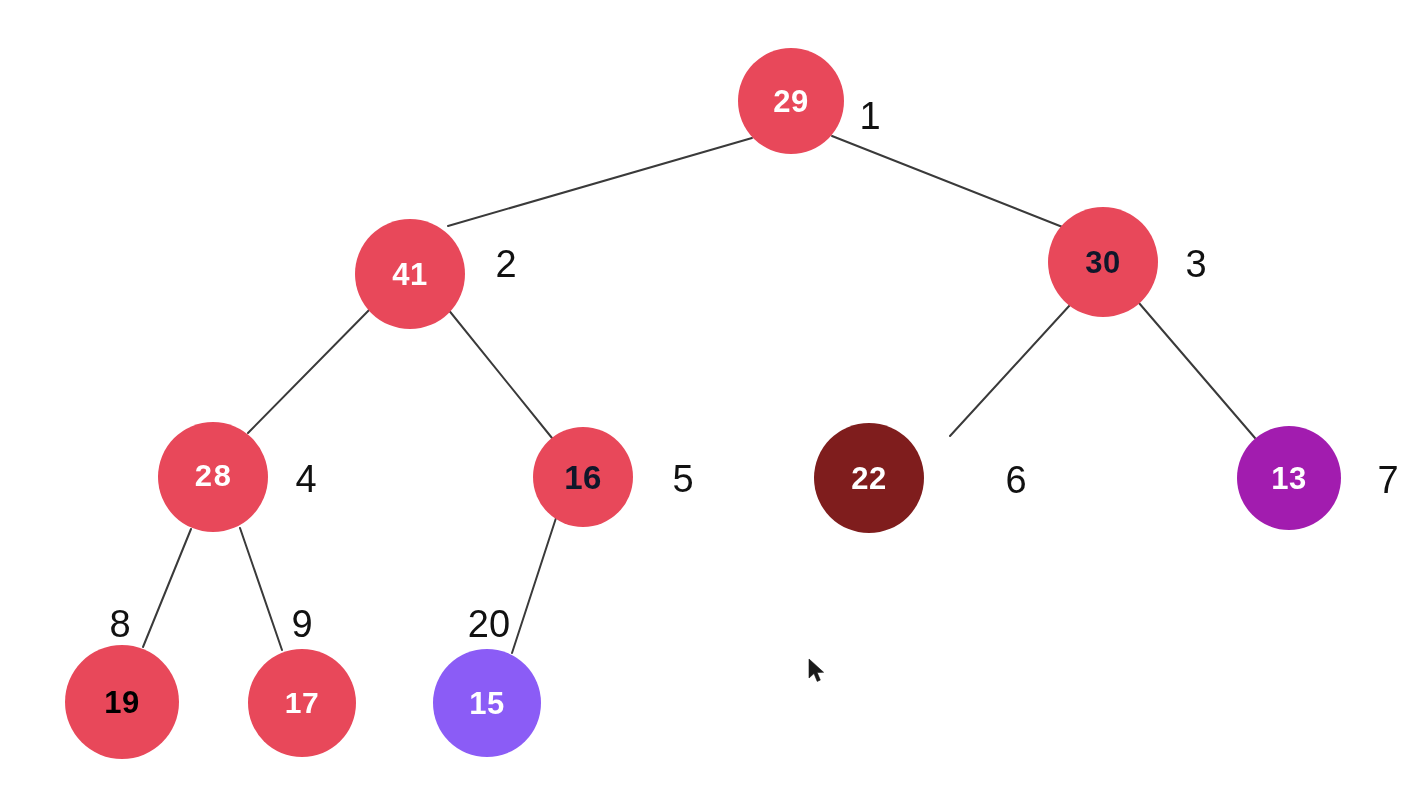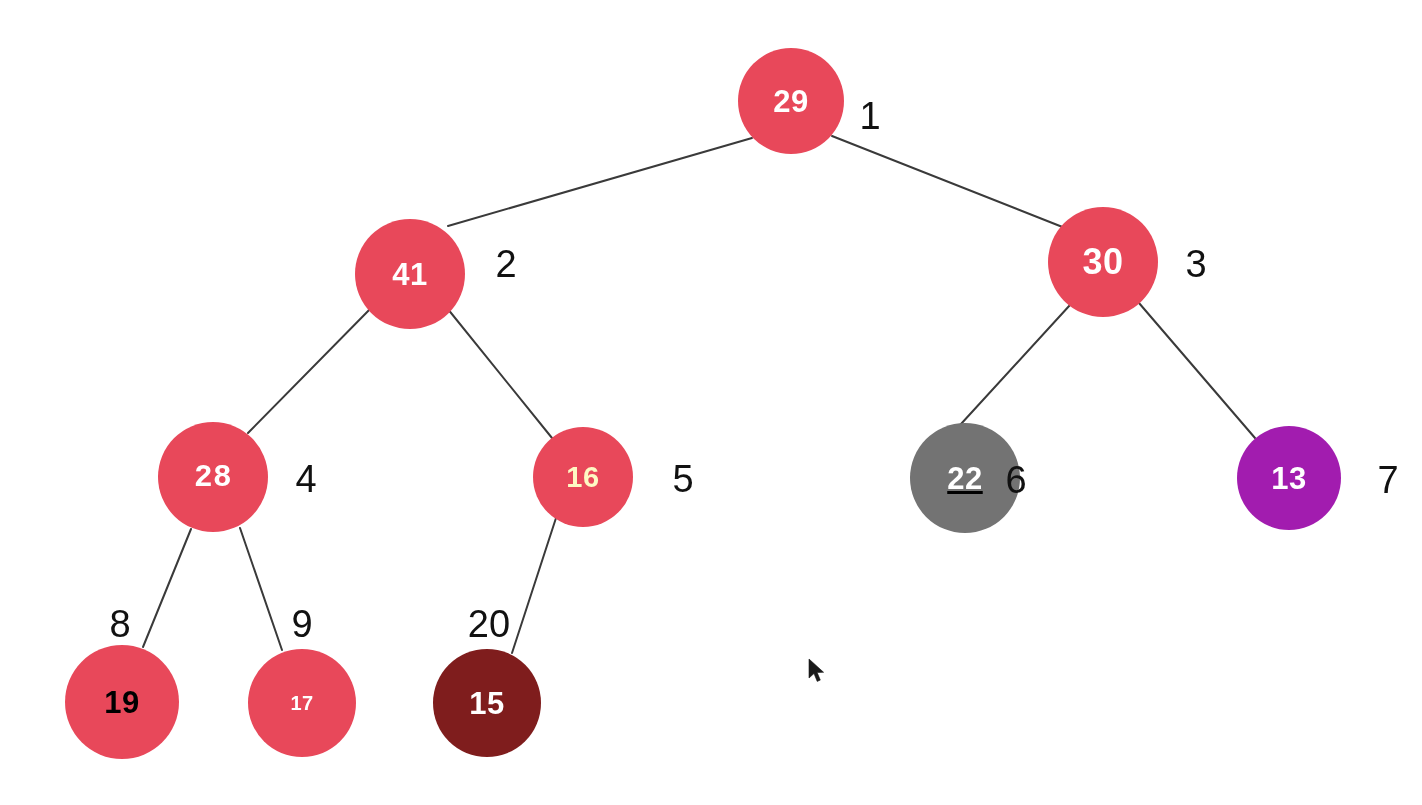"30" span.node-label { color: #ffffff -> #0f172a; font-size: 36px -> 31px }
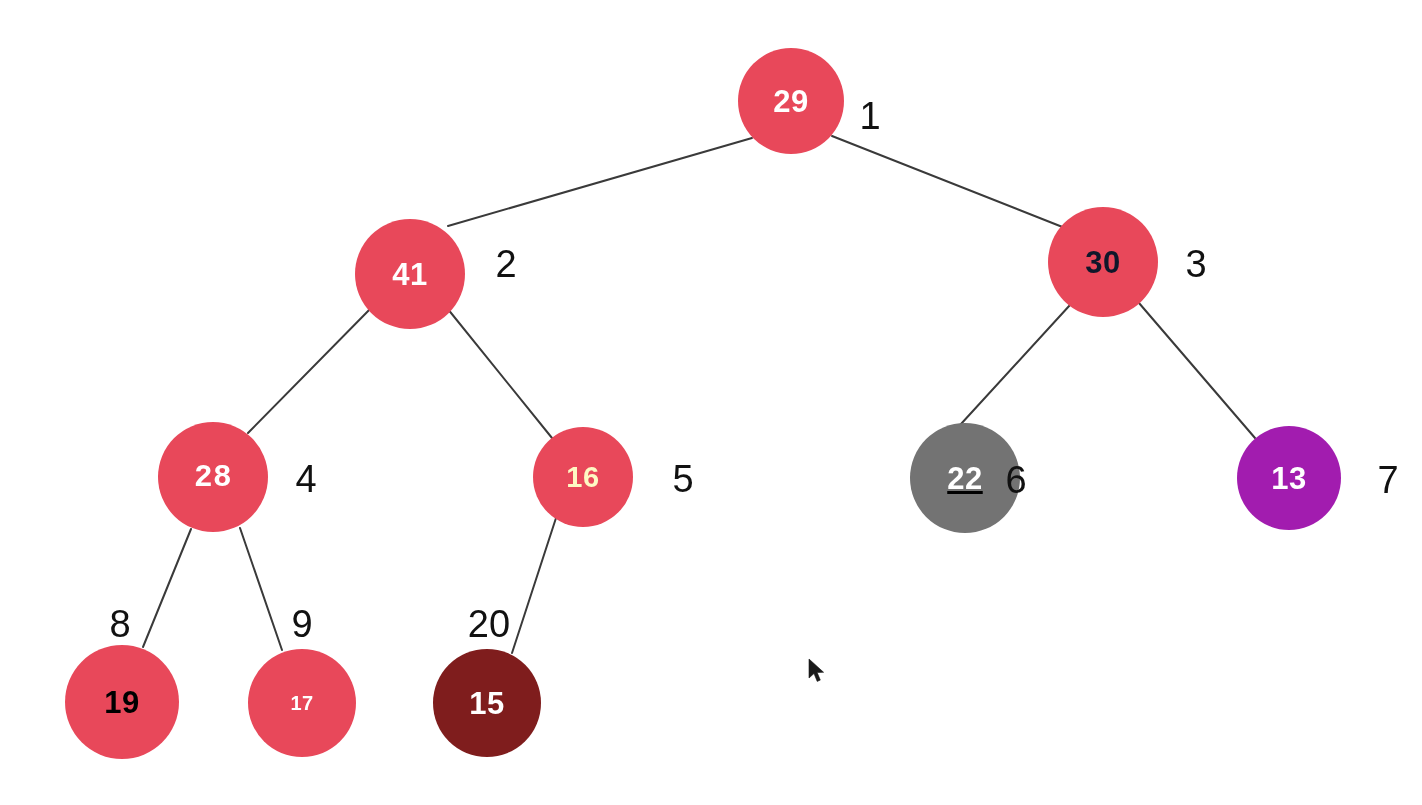"16" span.node-label { color: #fef9c3 -> #0f172a; font-size: 29px -> 33px }
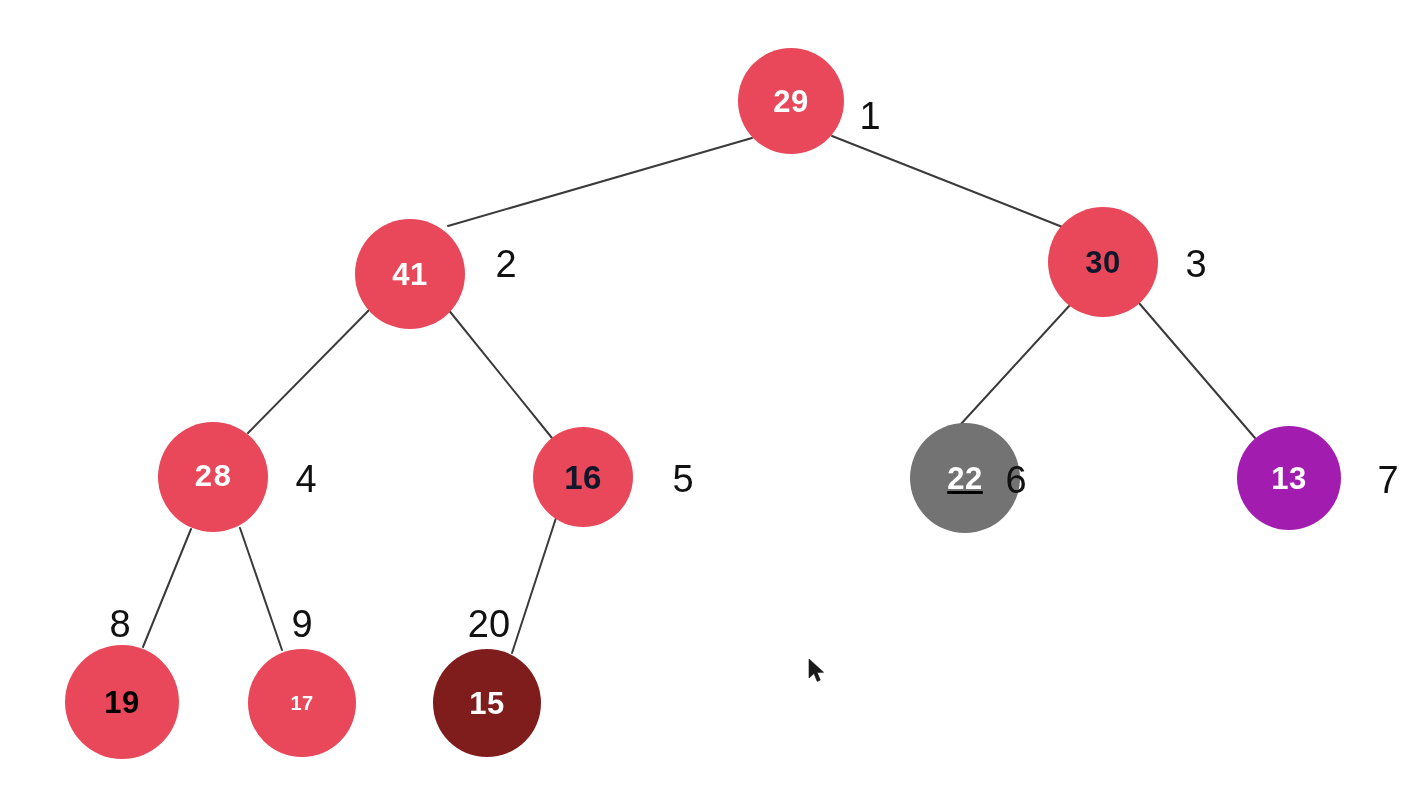"22" div.node { background: #737373 -> #7f1d1d; left: 910px -> 814px; text-decoration: underline -> none }
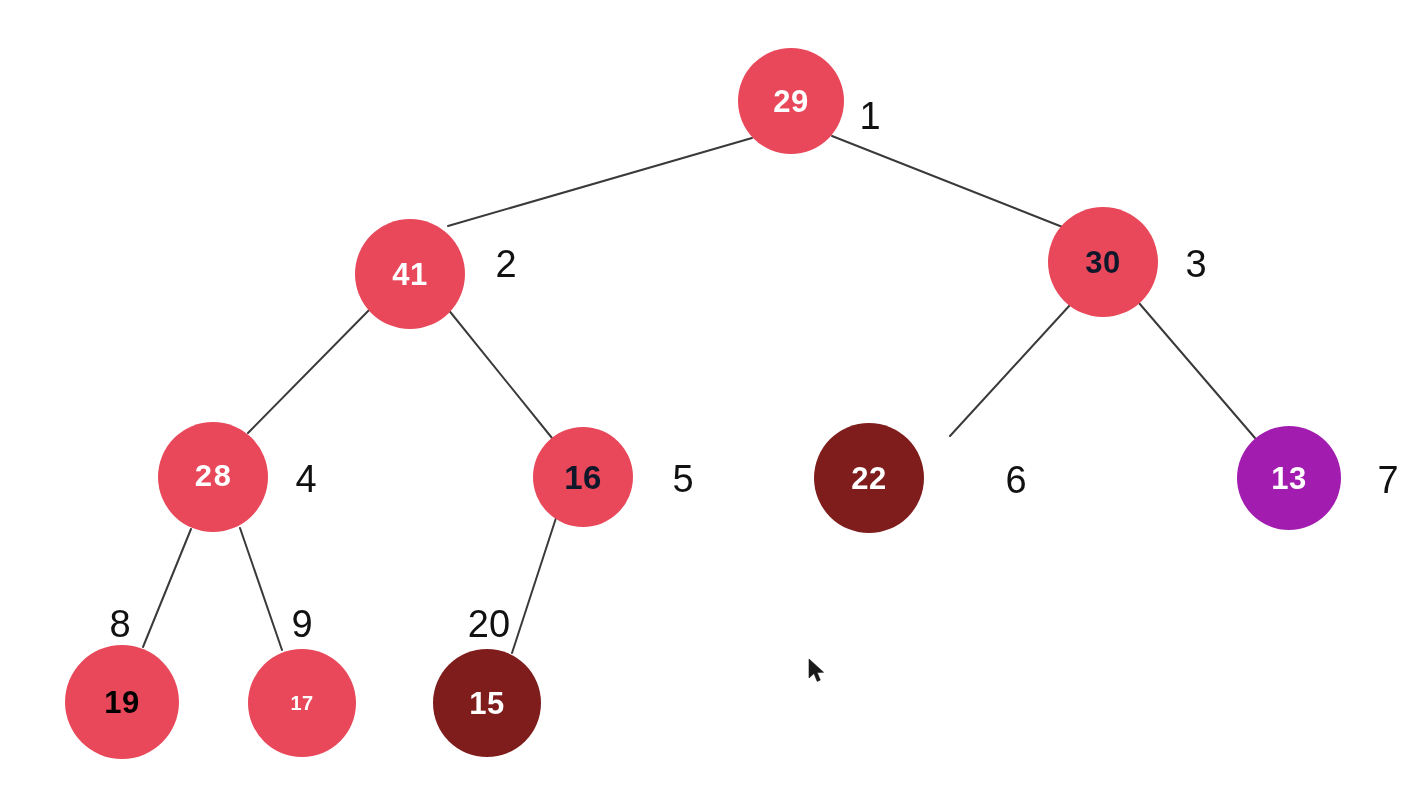"17" span.node-label { font-size: 20px -> 30px }
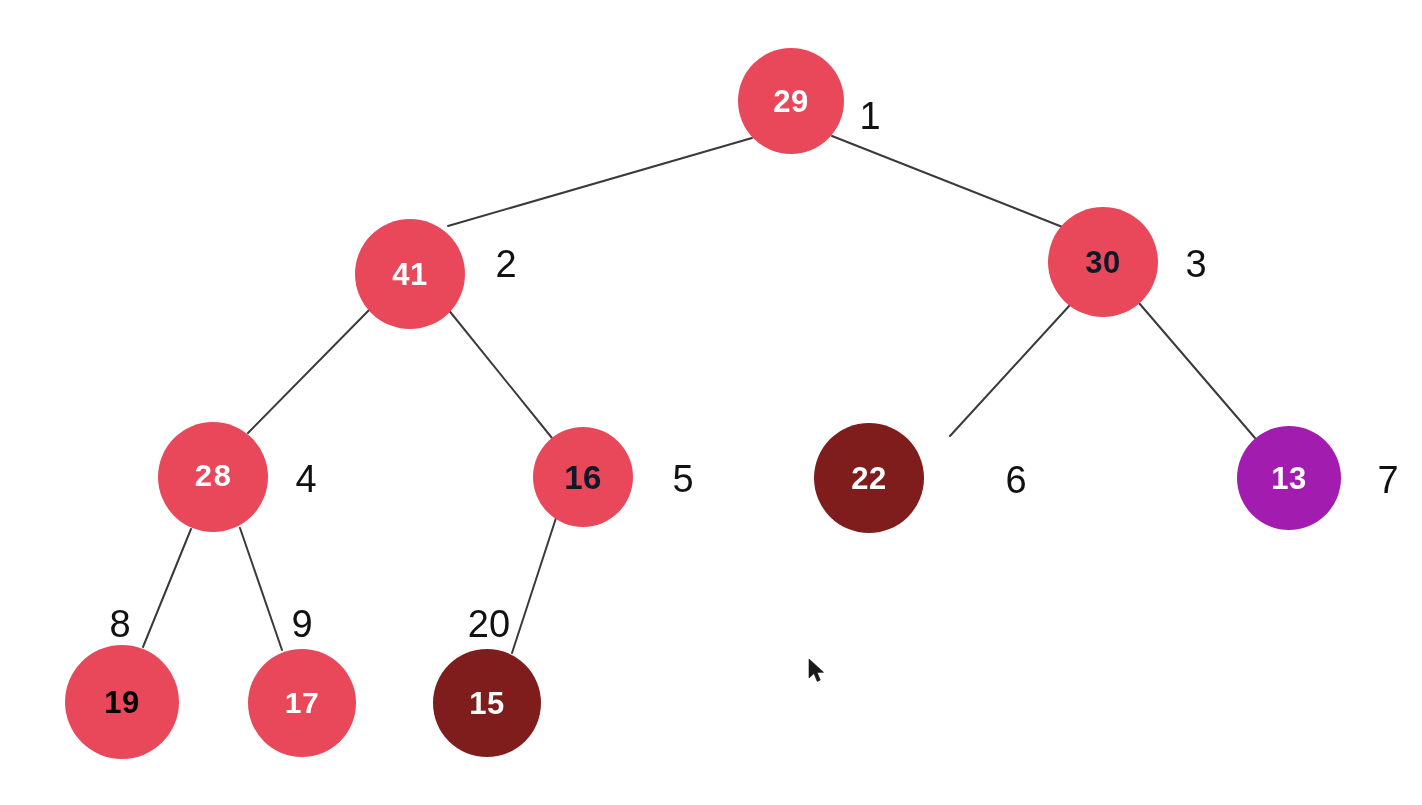"15" div.node { background: #7f1d1d -> #8b5cf6 }
